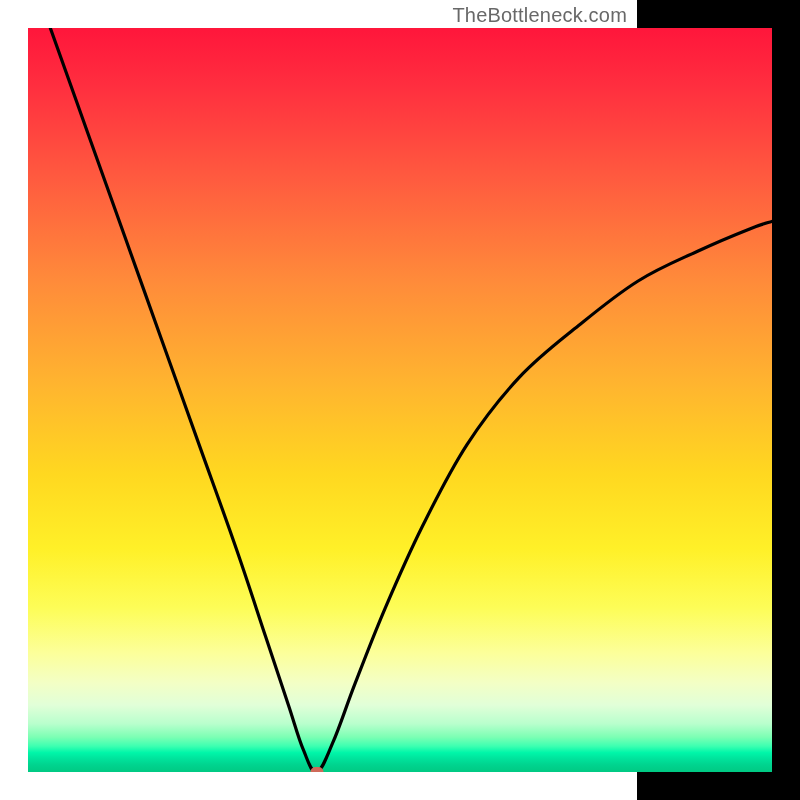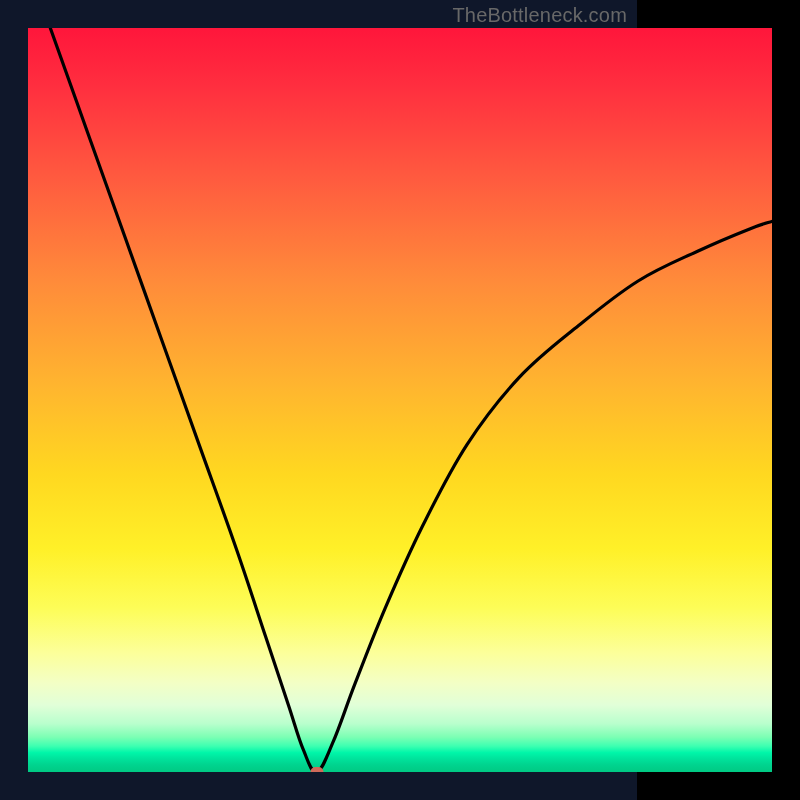"TheBottleneck.com" .frame { background: #0f172a -> #ffffff }
